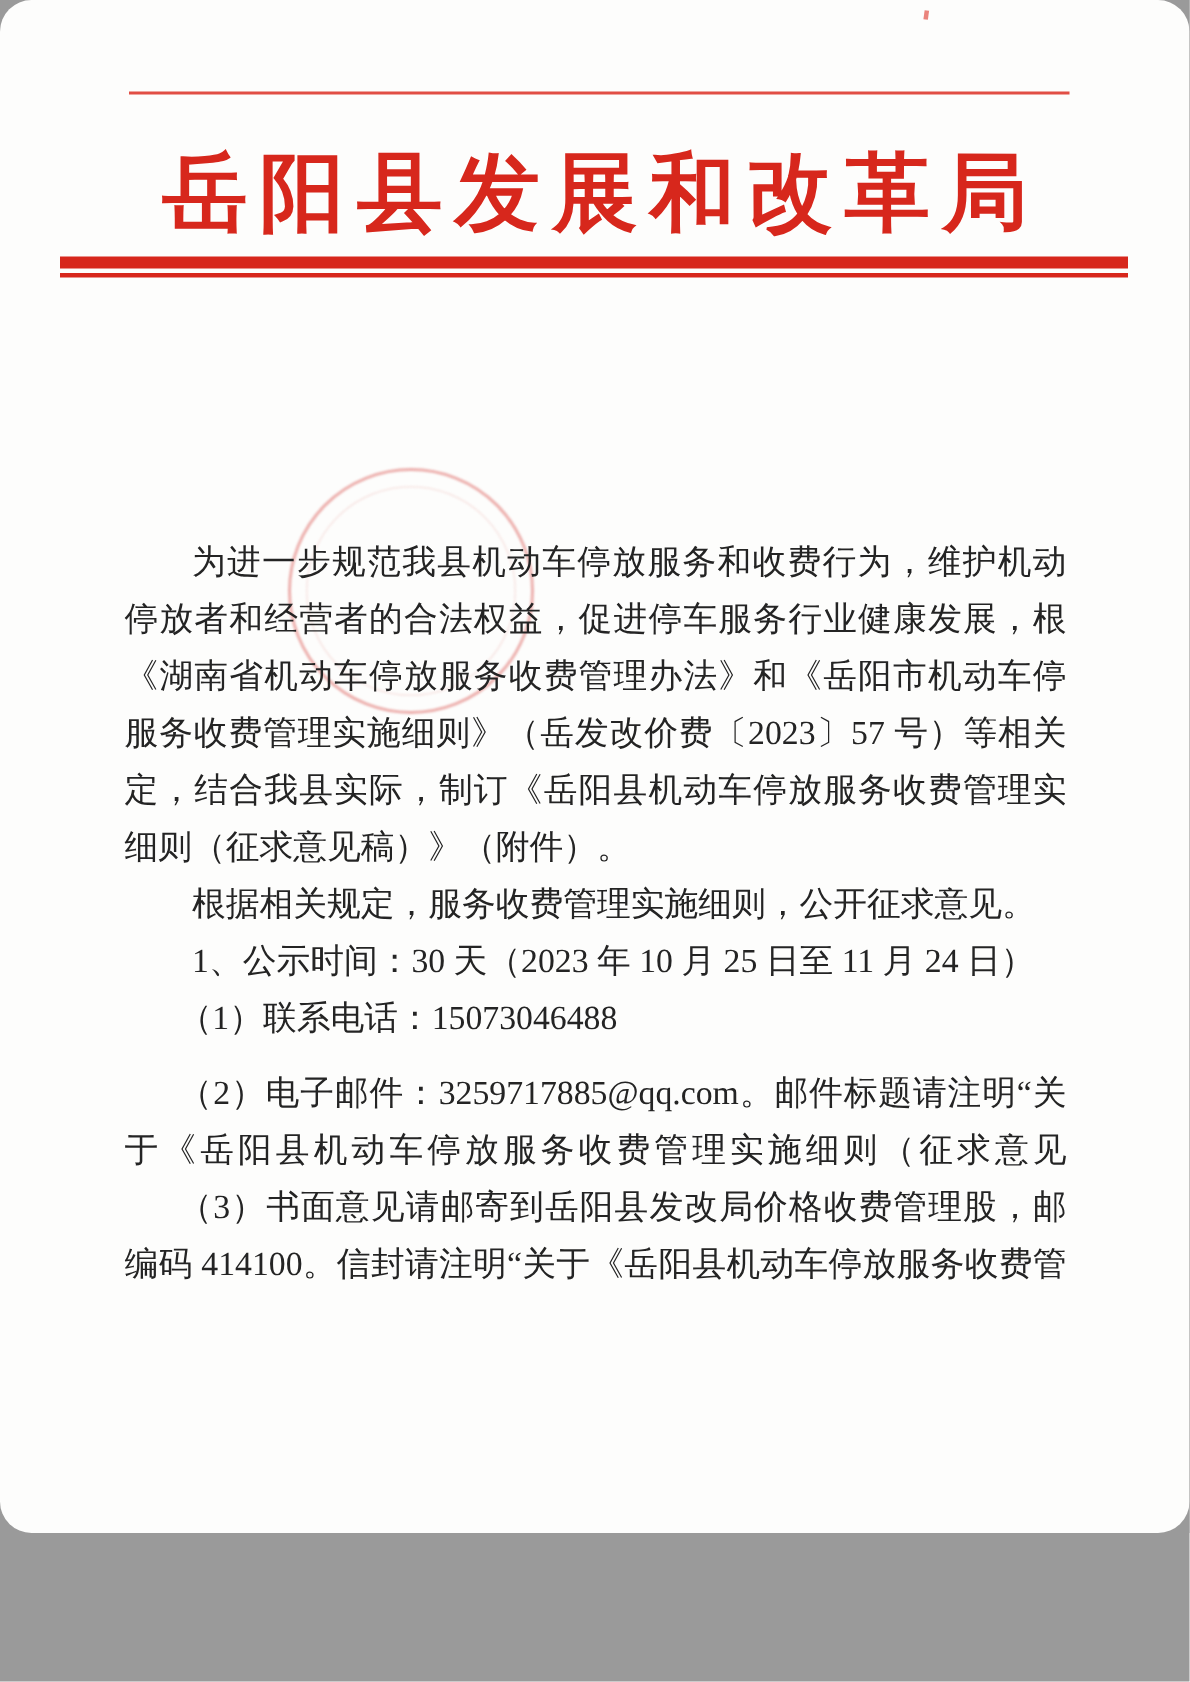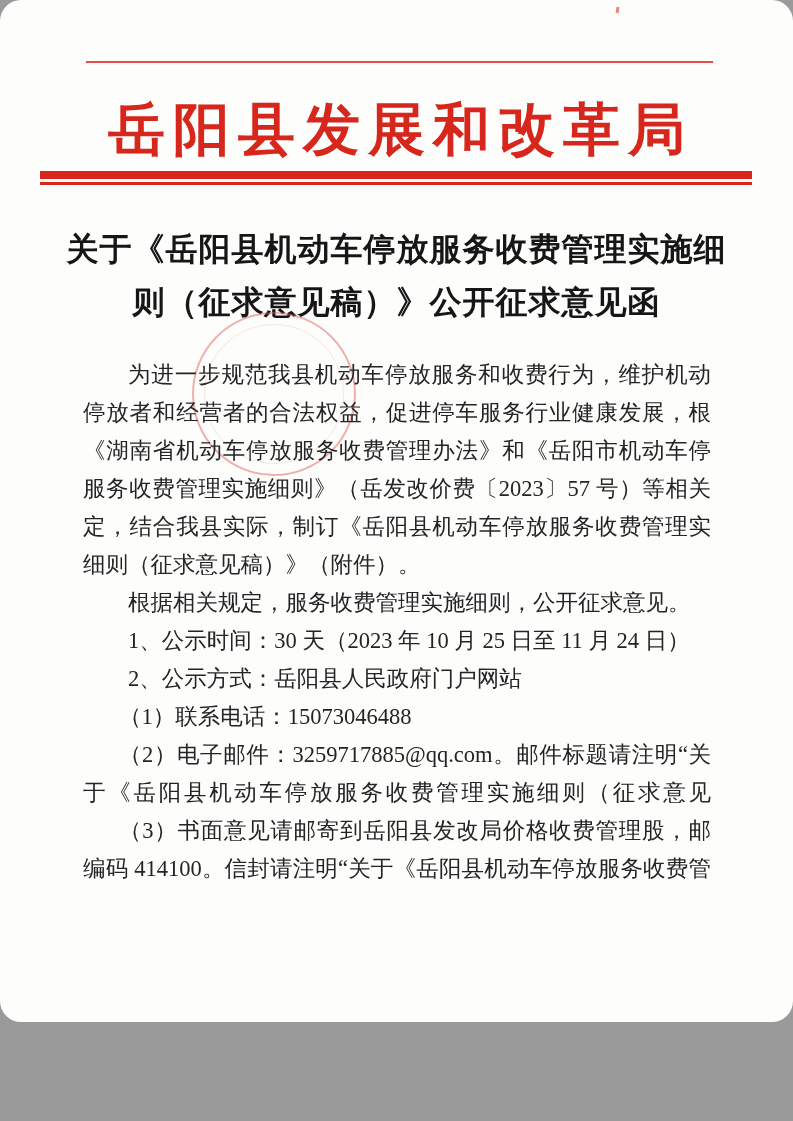"关于《岳阳县机动车停放服务收费管理实施细" div.doc-title { html: <div> <div>关于《岳阳县机动车停放服务收费管理实施细</div> <div>则（征求意见稿）》公开征求意见函</div> </div> -> none }
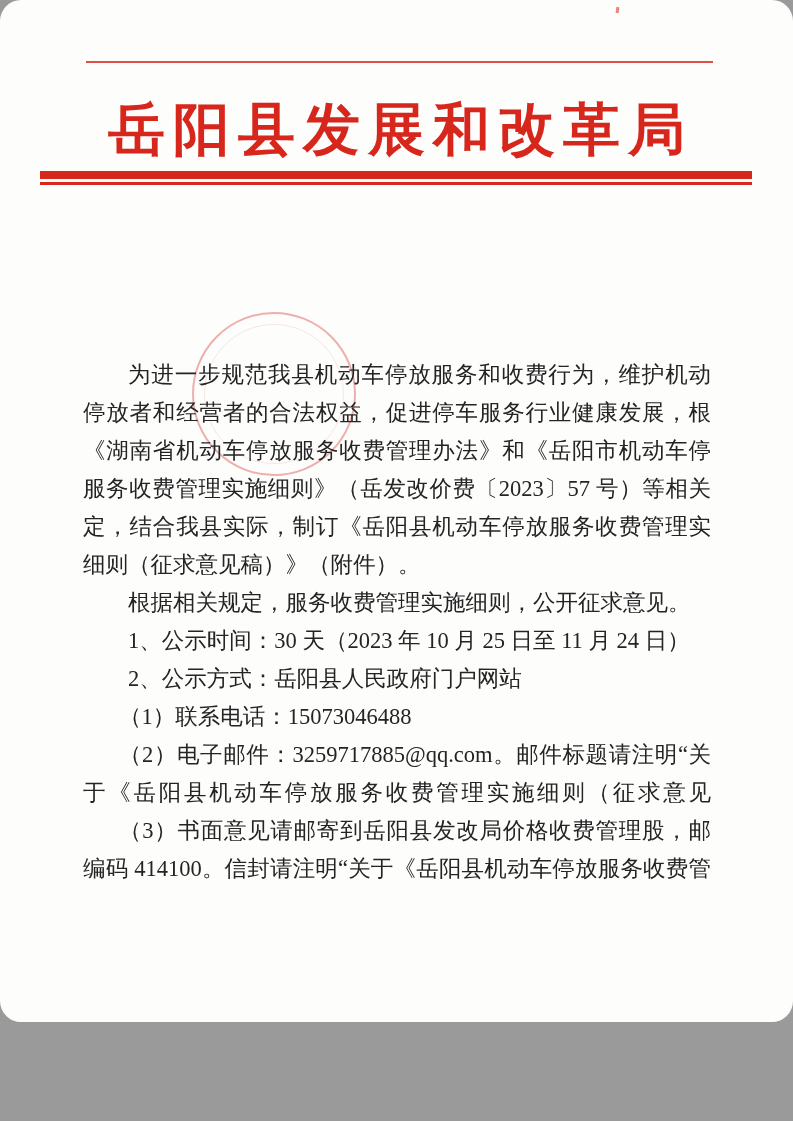"2、公示方式：岳阳县人民政府门户网站" div.body-line { html: <div>2、公示方式：岳阳县人民政府门户网站</div> -> none }
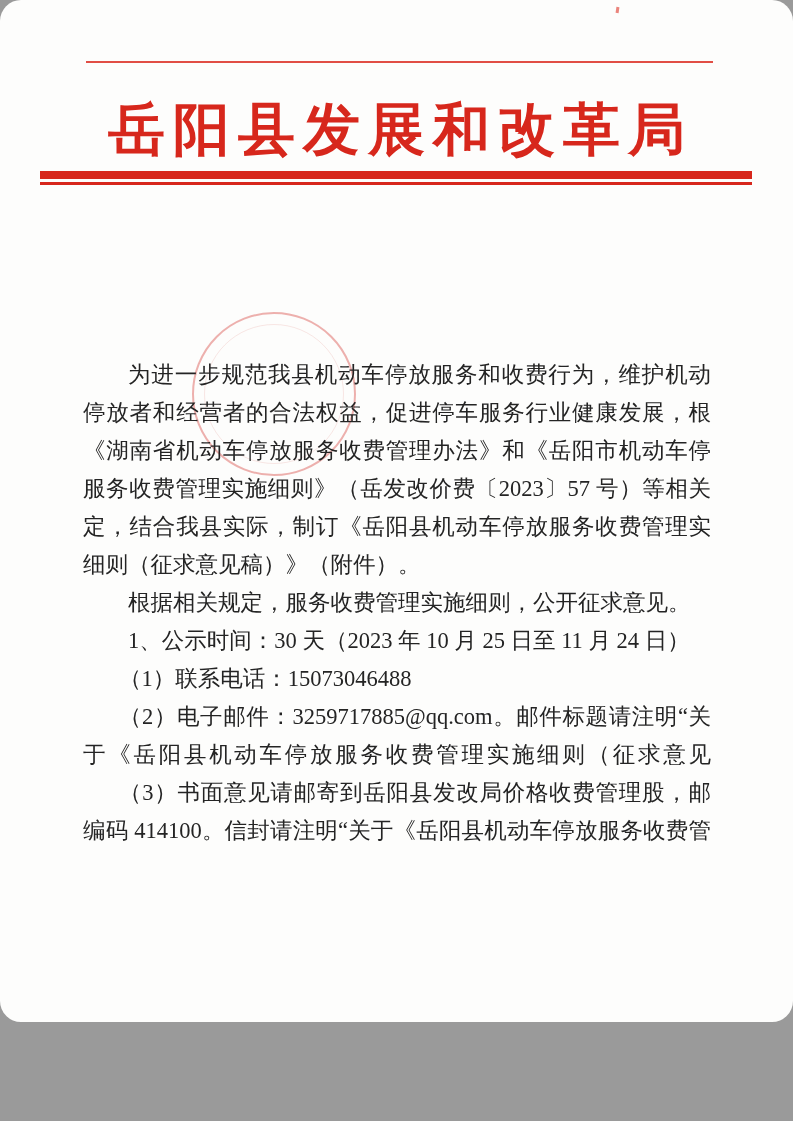"（2）电子邮件：3259717885@qq.com。邮件标题请注明“关" div.body-line { margin-top: none -> 12px }
